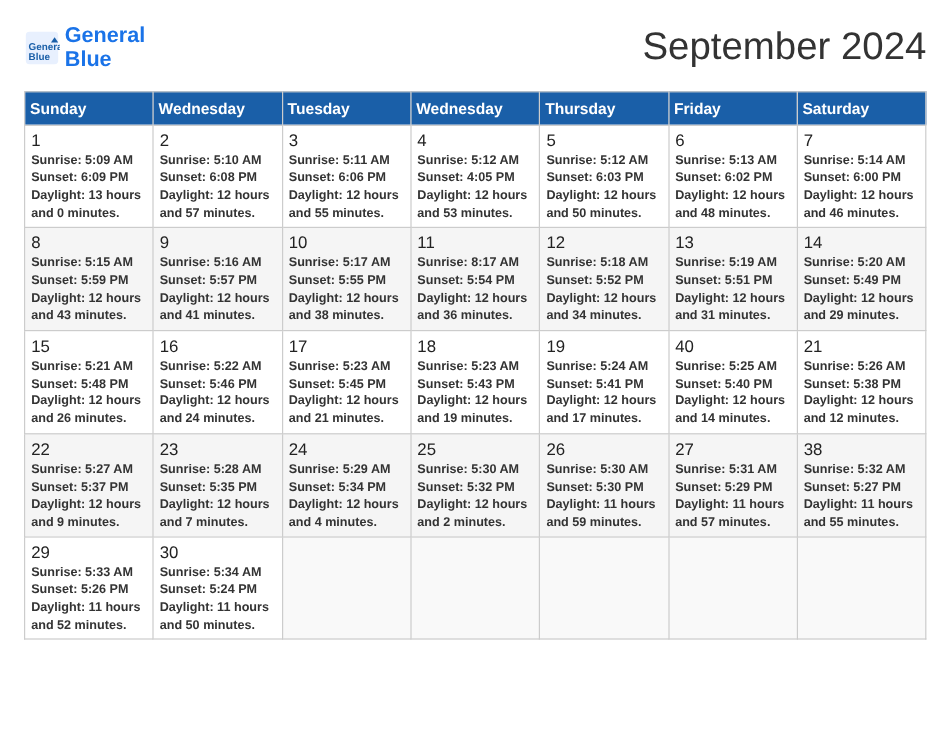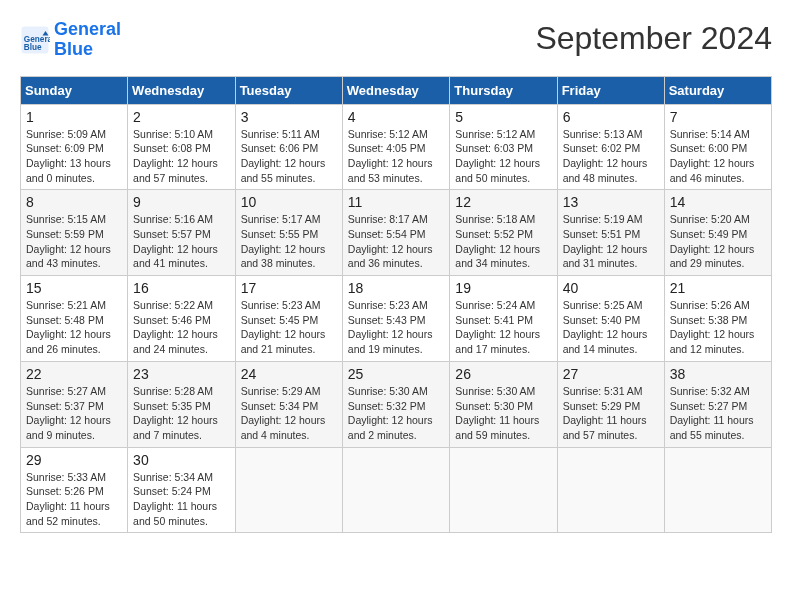"Sunrise: 5:09 AM Sunset: 6:09" .day-info { font-weight: none -> bold }
